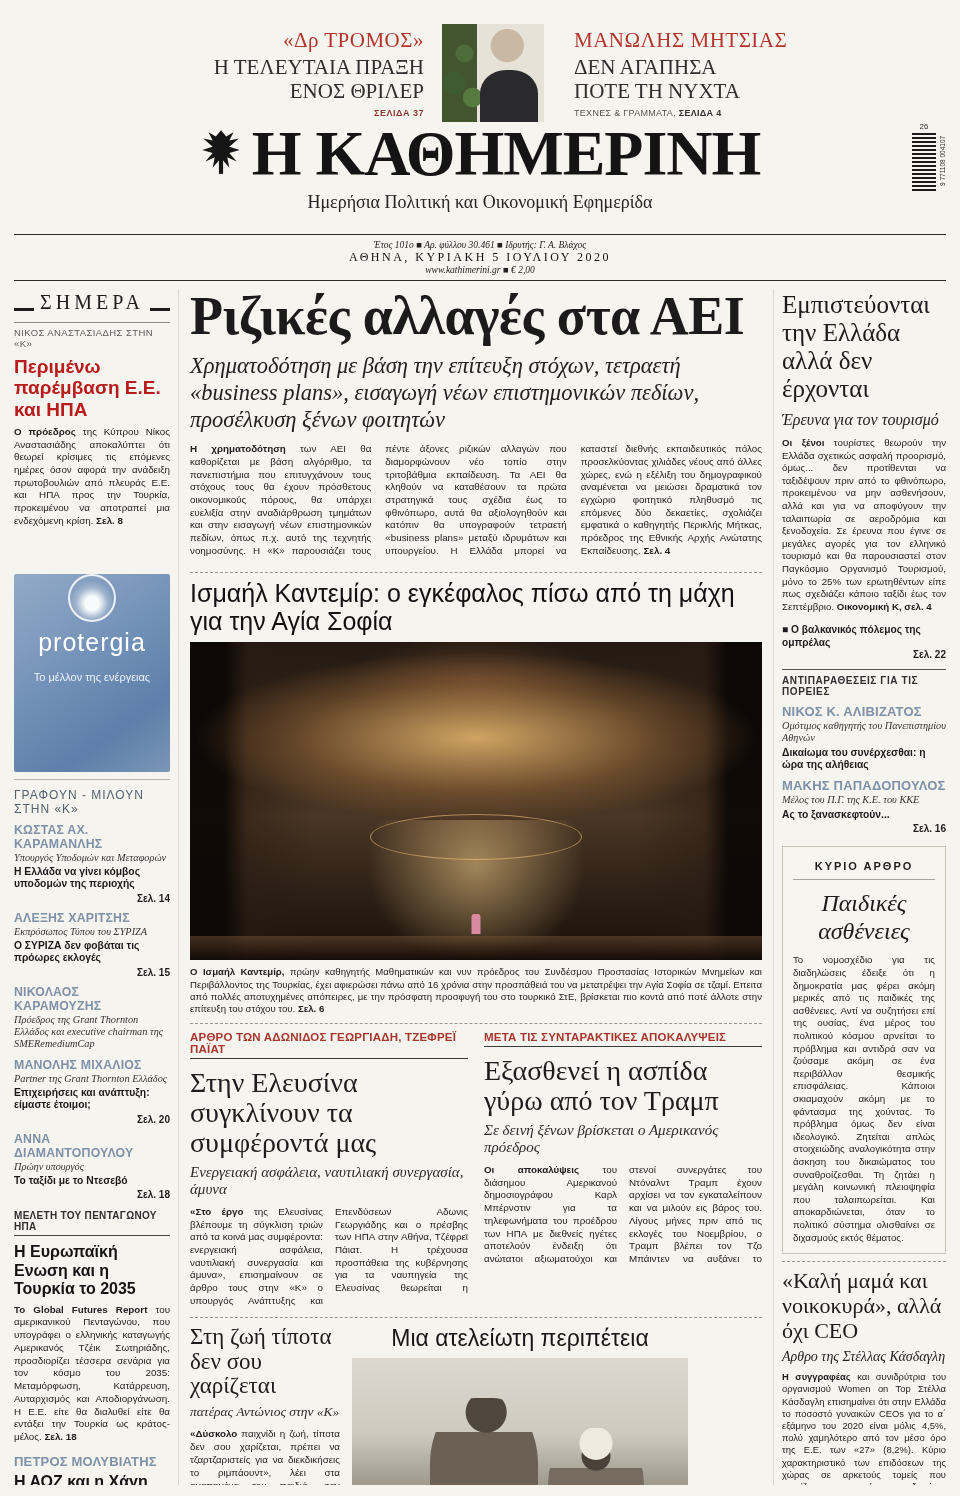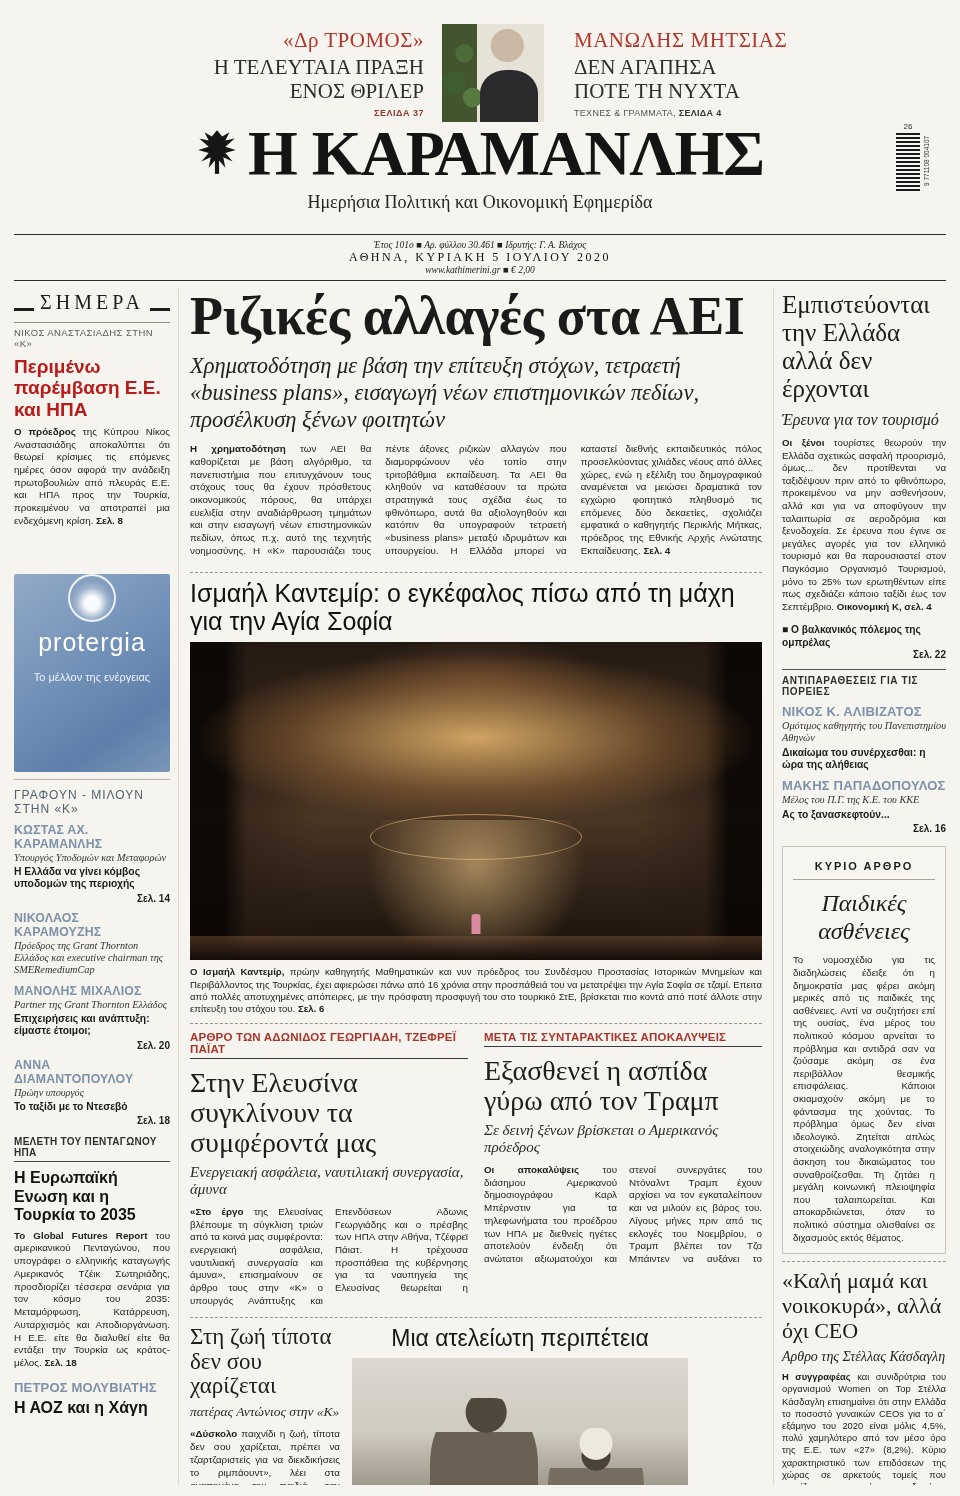"Η ΚΑΡΑΜΑΝΛΗΣ" span.mast-title { text: ΚΑΡΑΜΑΝΛΗΣ -> ΚΑΘΗΜΕΡΙΝΗ }
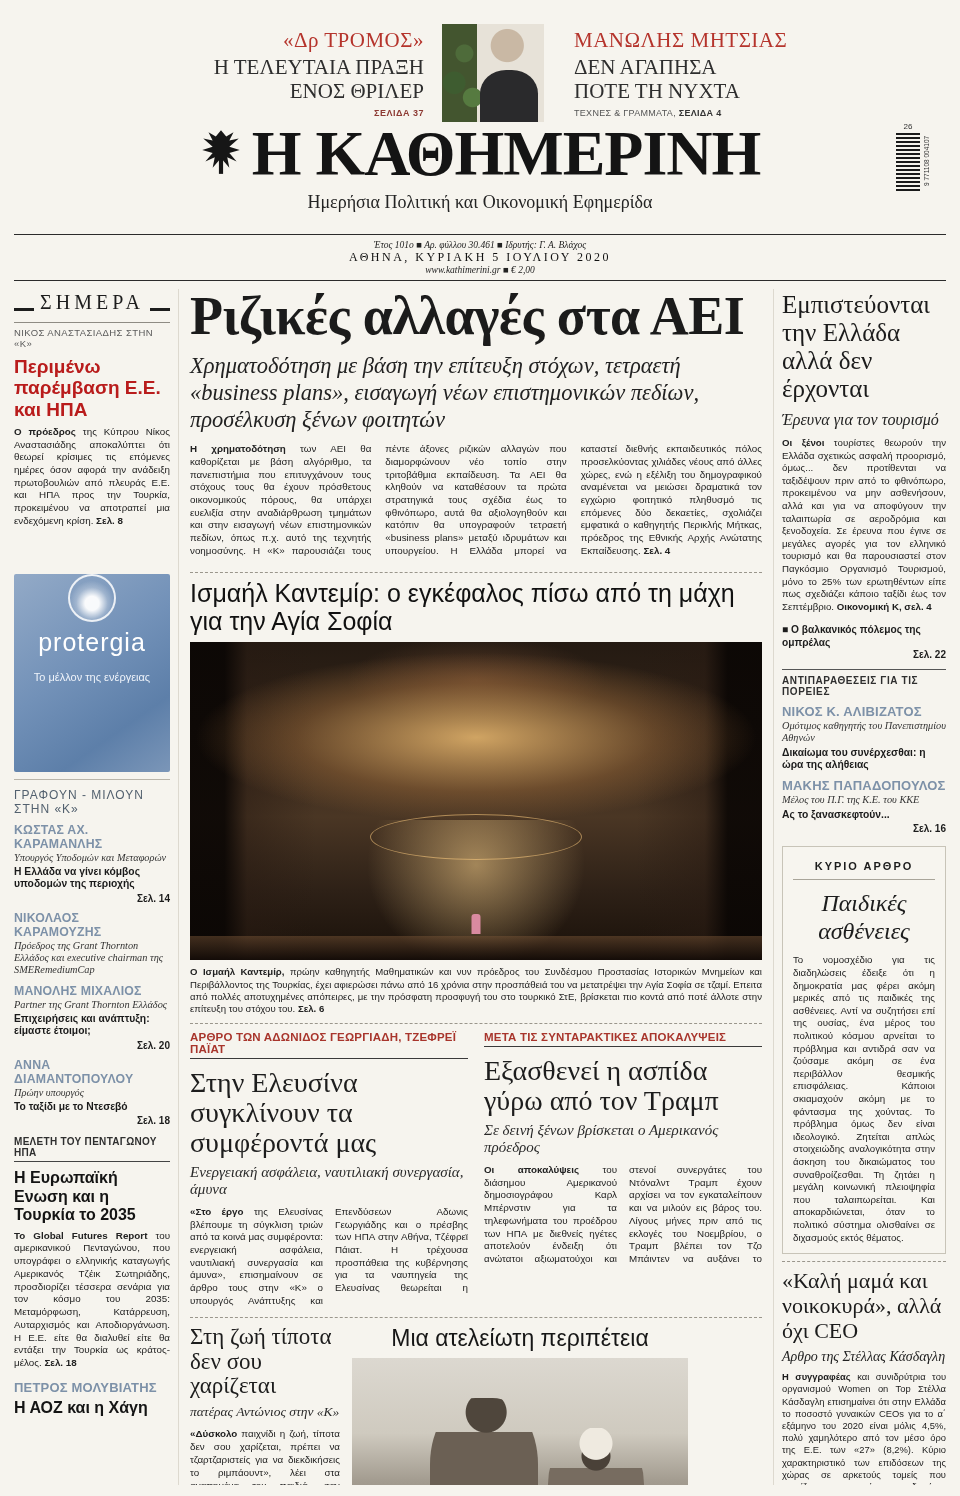"26" .barcode-wrap { right: 16px -> 0 }
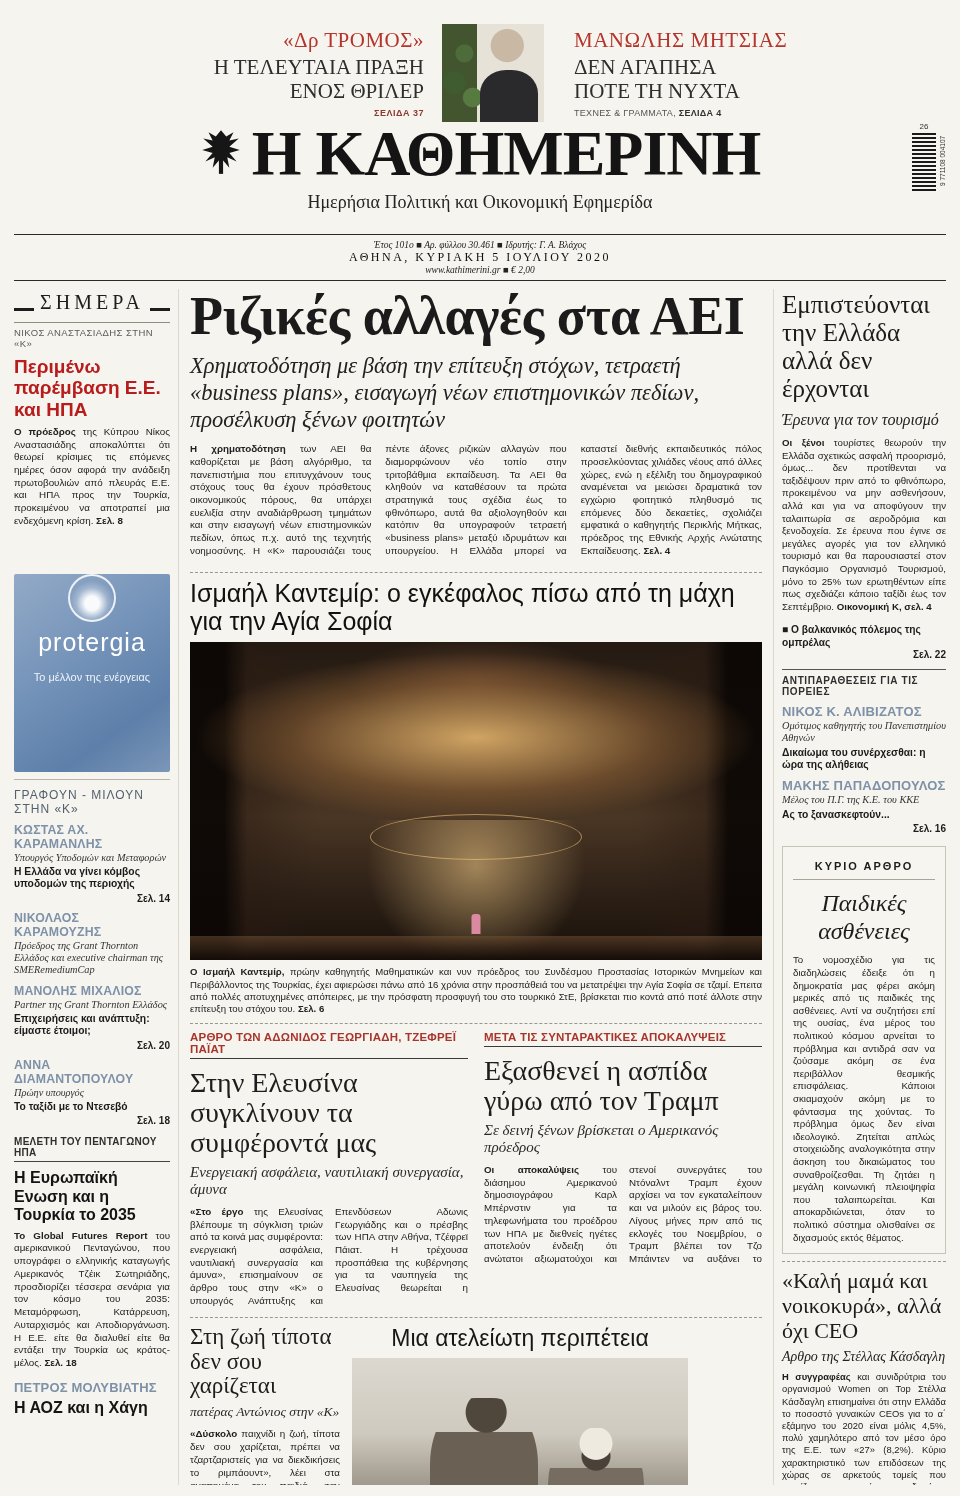"ΑΛΕΞΗΣ ΧΑΡΙΤΣΗΣ" div { html: none -> <div> <div>ΑΛΕΞΗΣ ΧΑΡΙΤΣΗΣ</div> <div>Εκπρόσωπος Τύπου του ΣΥΡΙΖΑ</div> <div>Ο ΣΥΡΙΖΑ δεν φοβάται τις πρόωρες εκλογές</div> <div>Σελ. 15</div> </div> }
